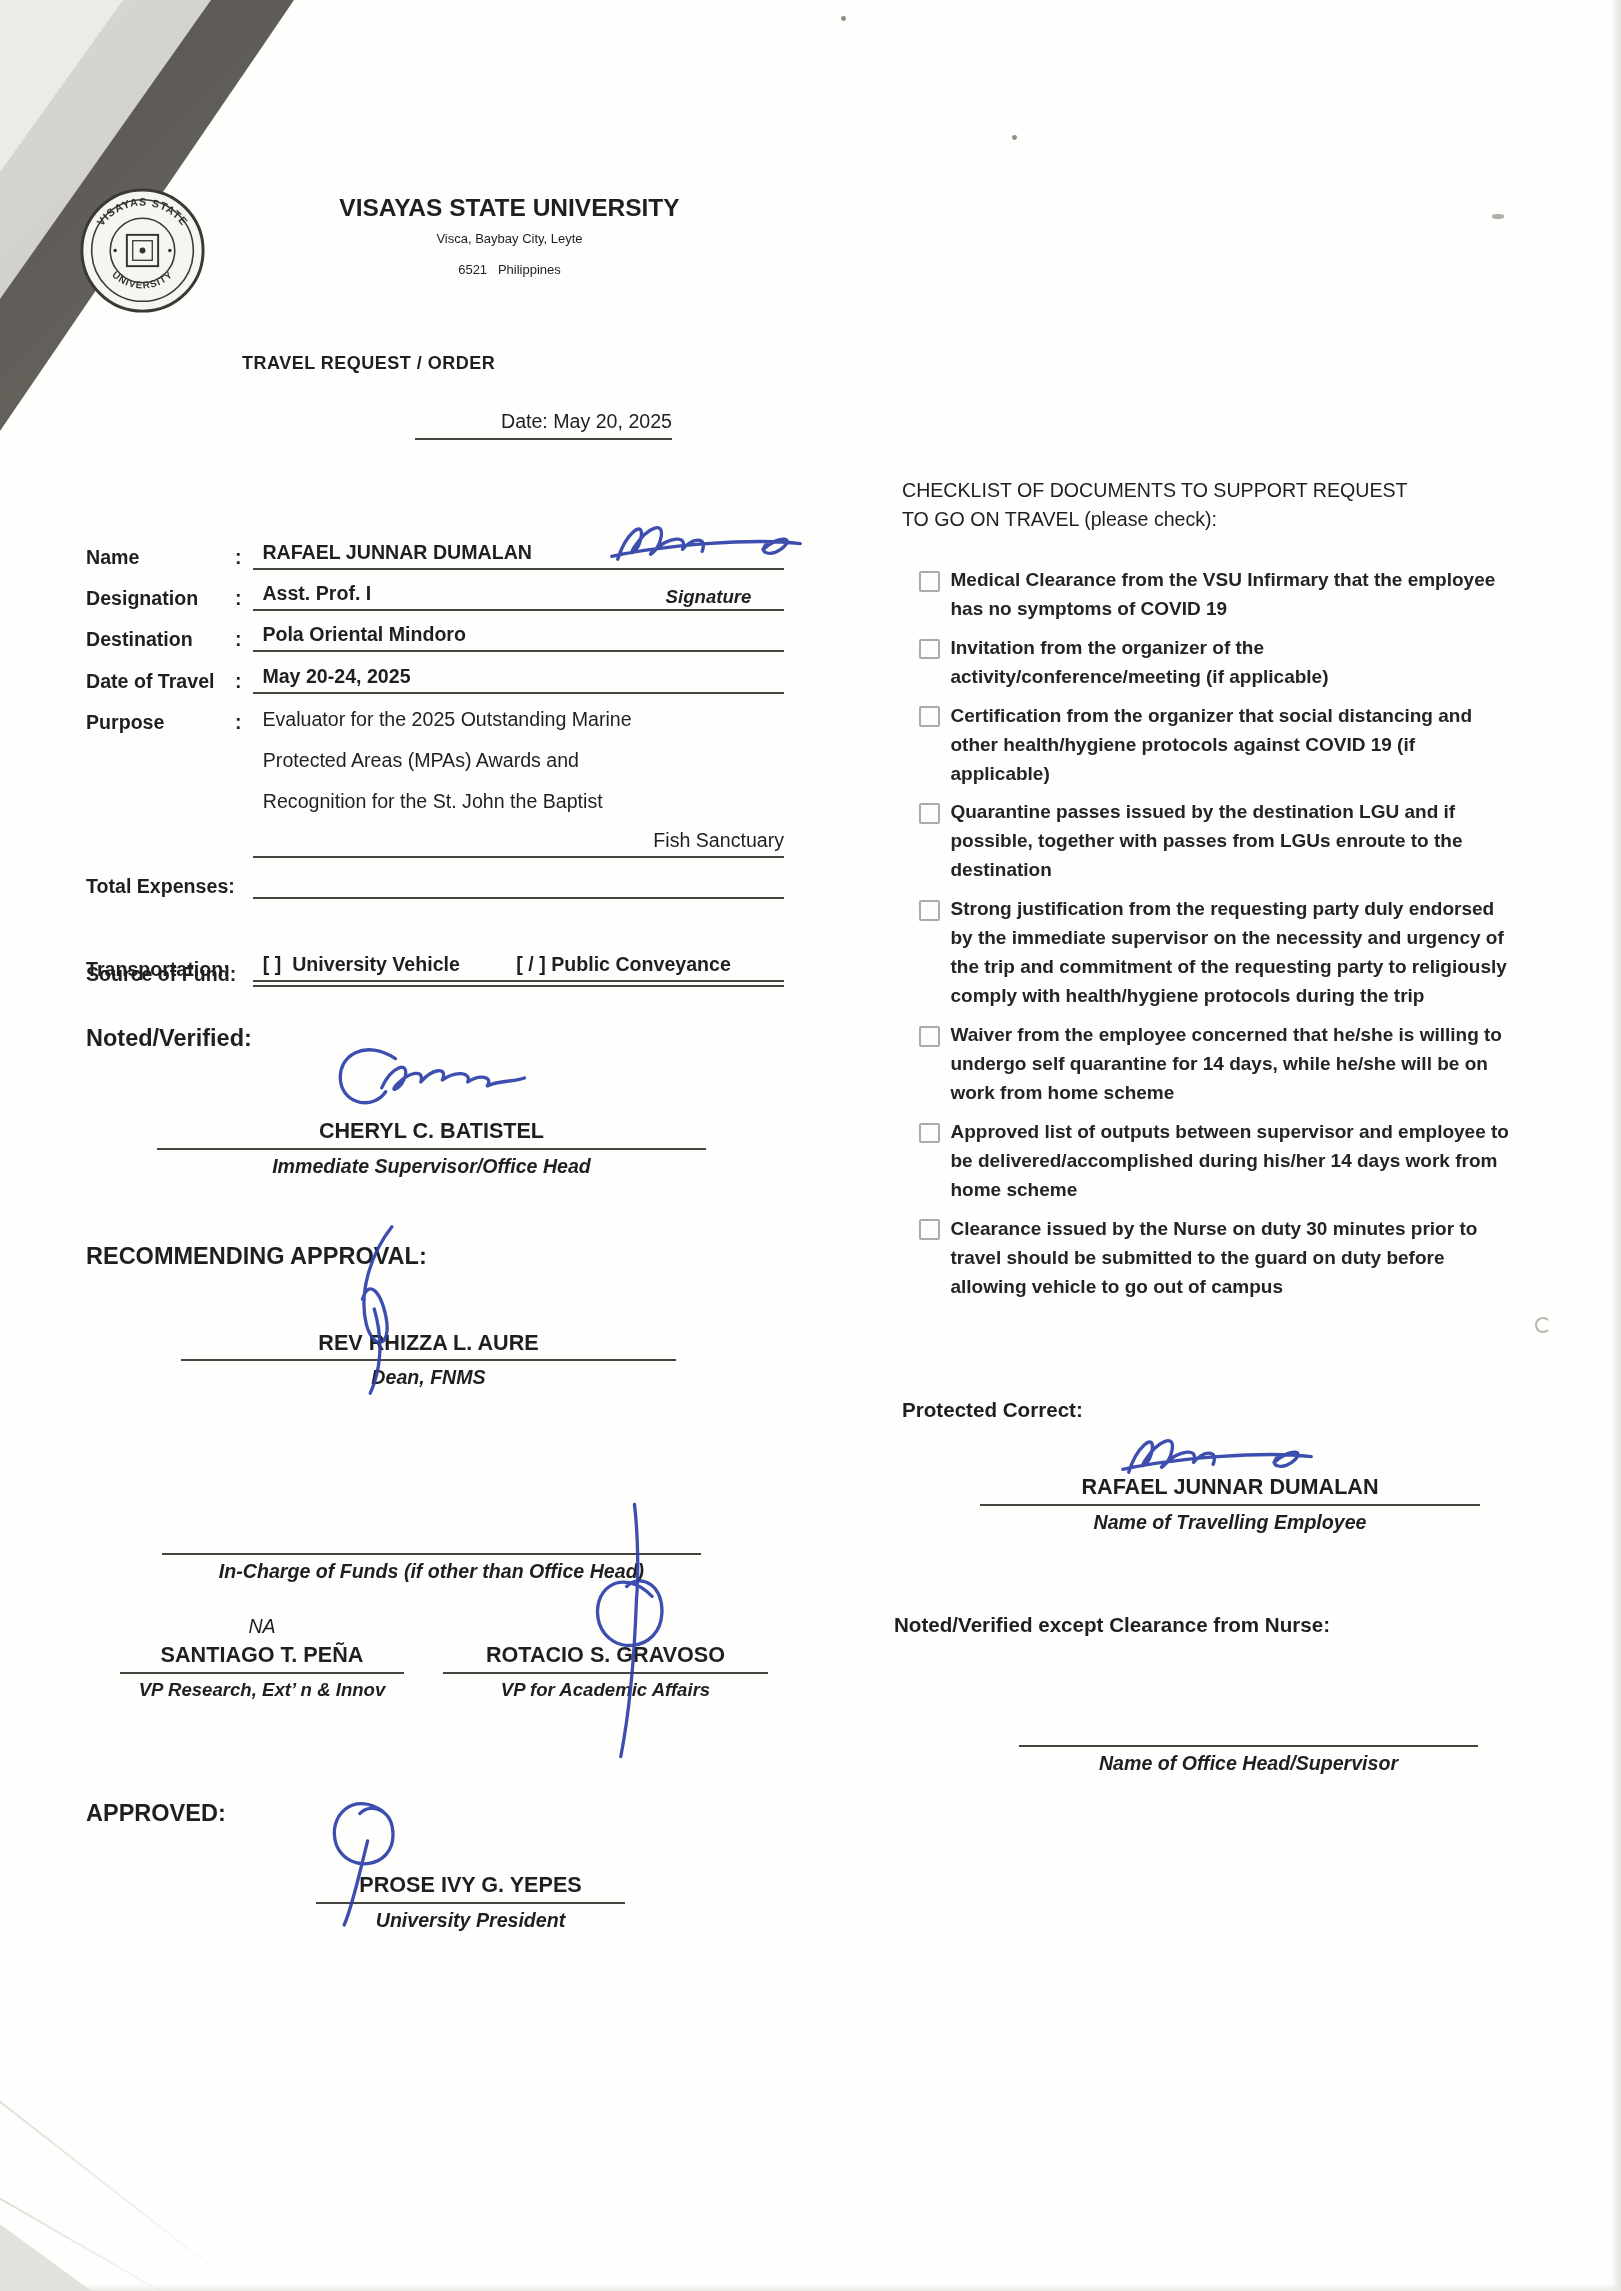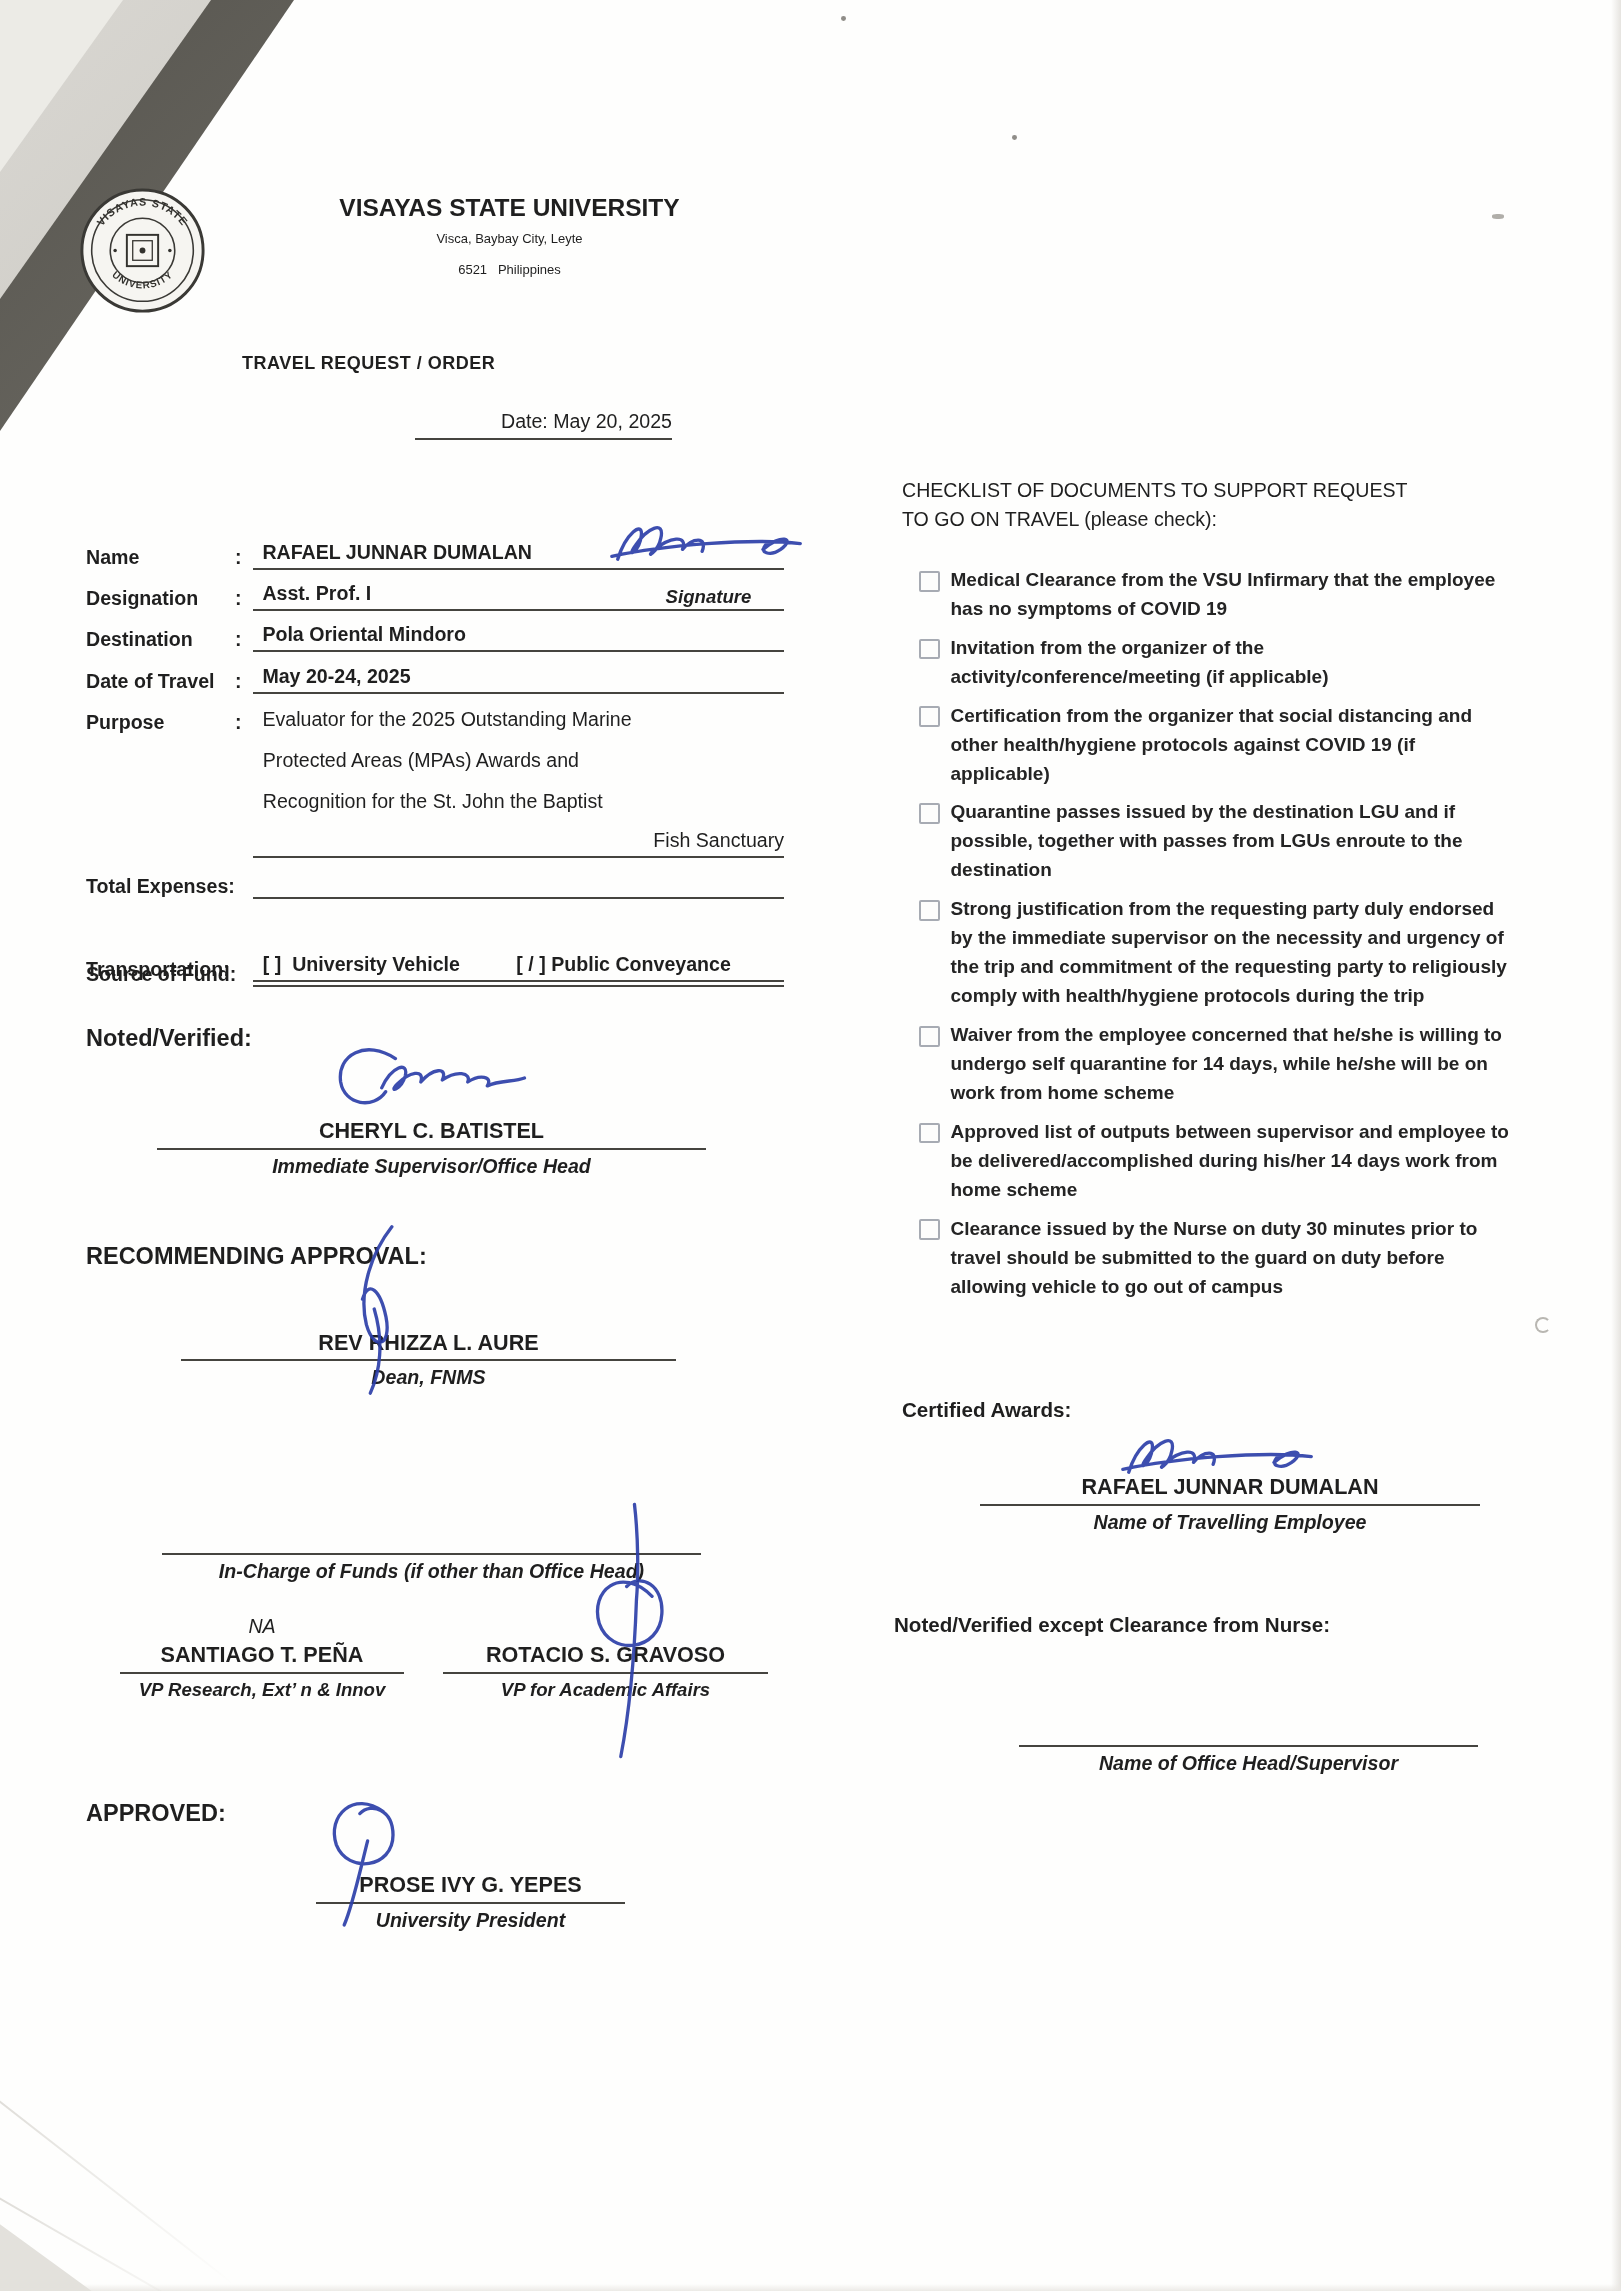"Certified Awards:" div.right-heading { text: Certified Awards -> Protected Correct }
